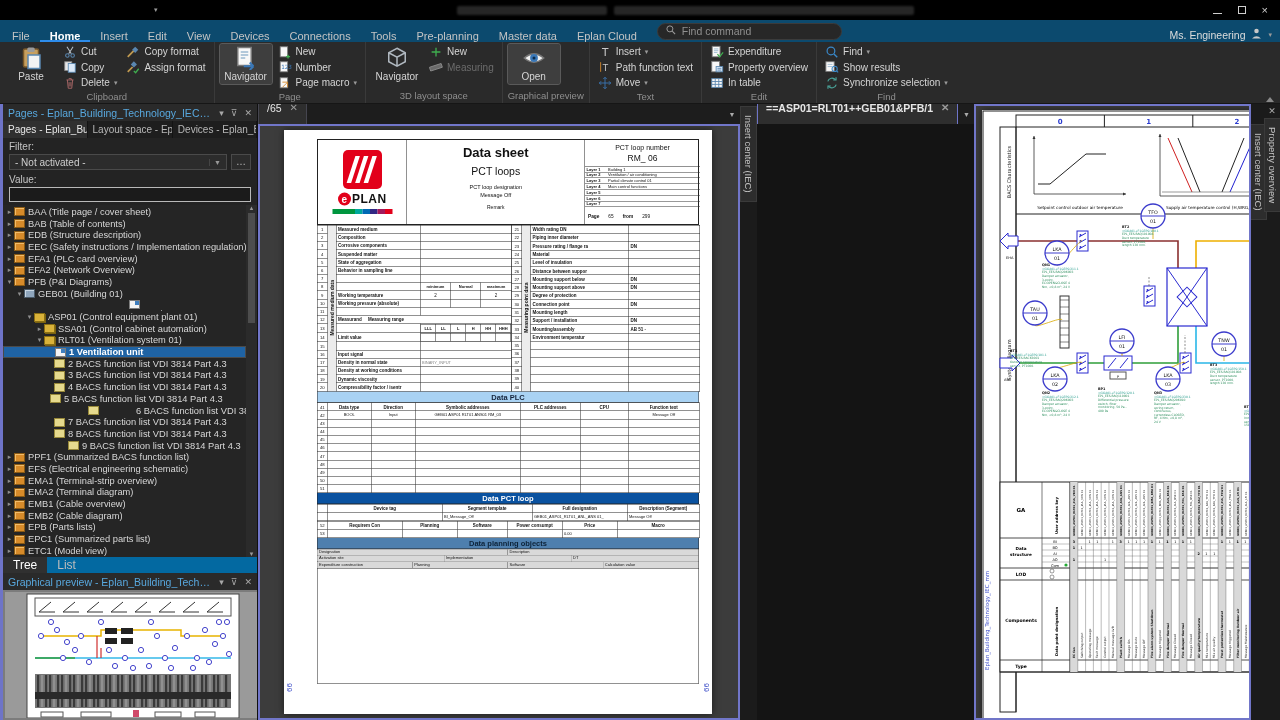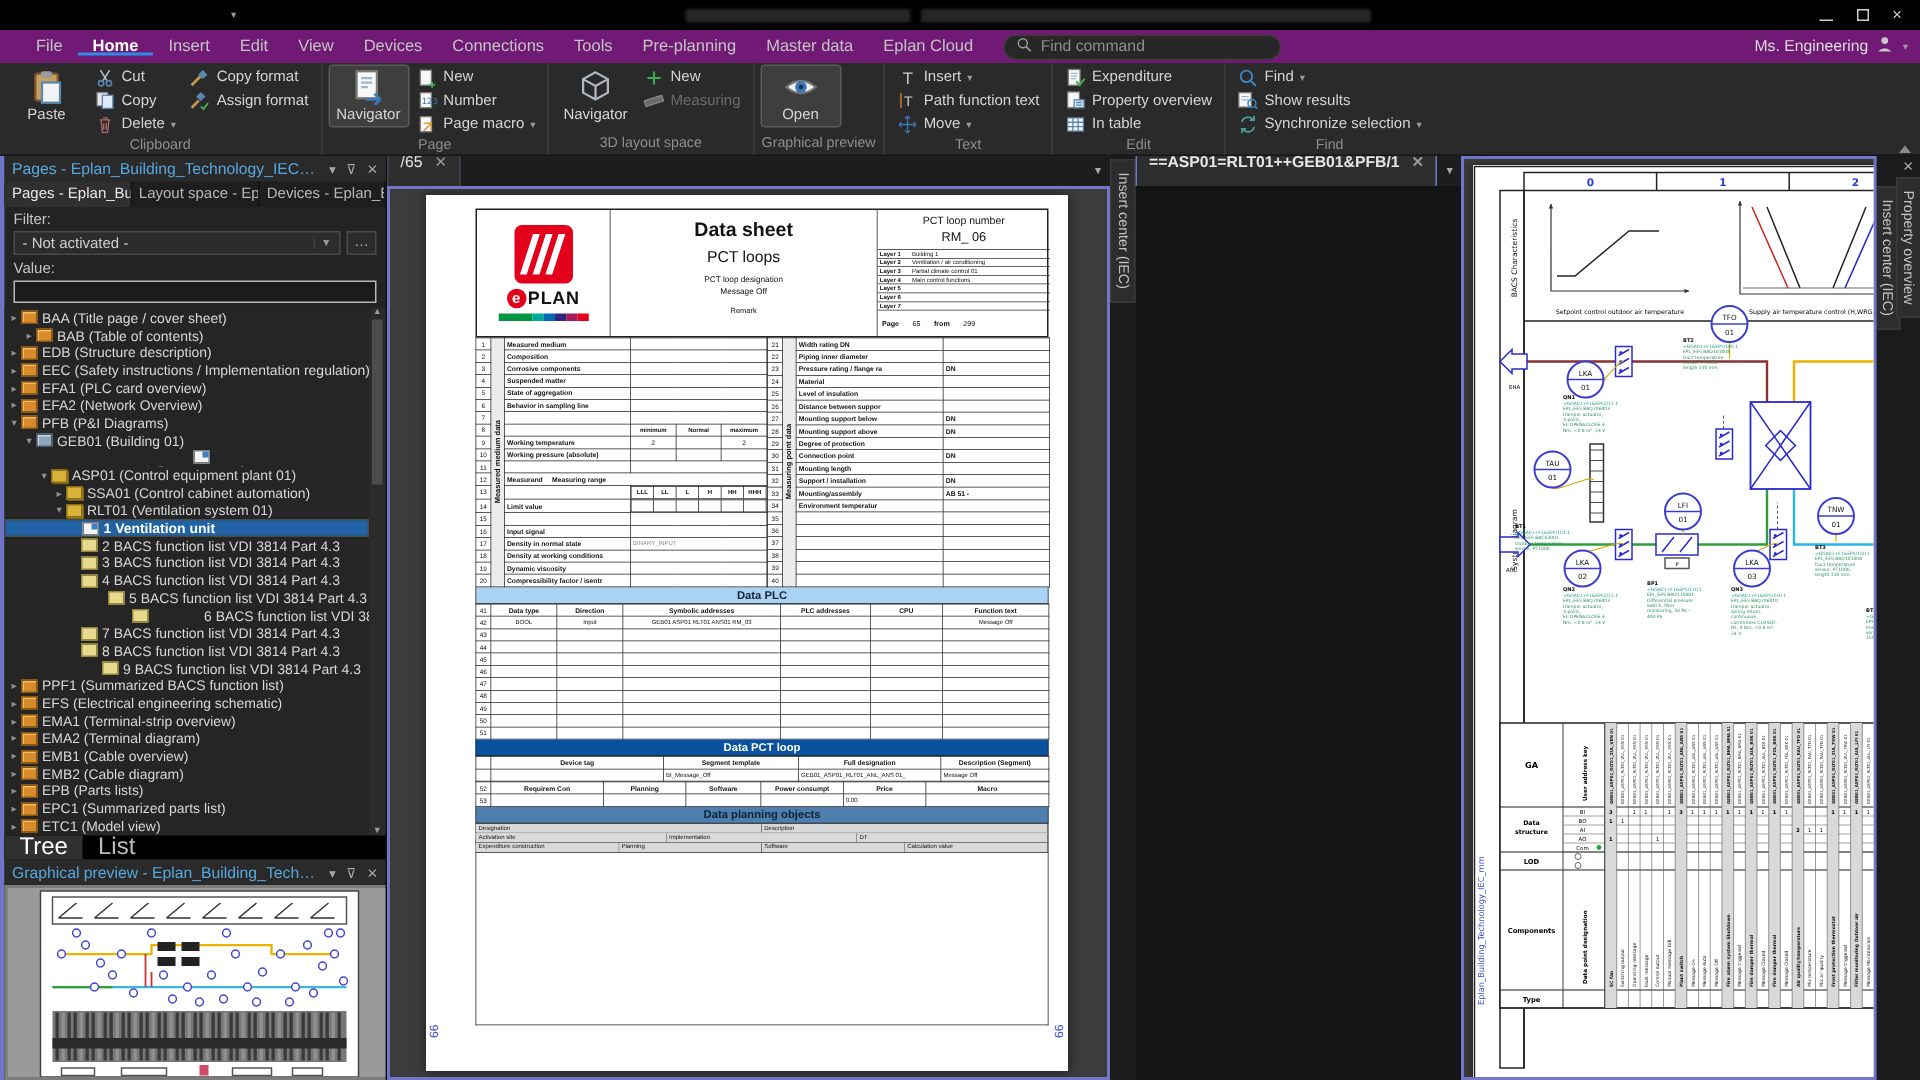"File" .tabrow { align-items: center -> flex-end; background: #701a75 -> #0c4a6e; padding-left: 14px -> 2px }
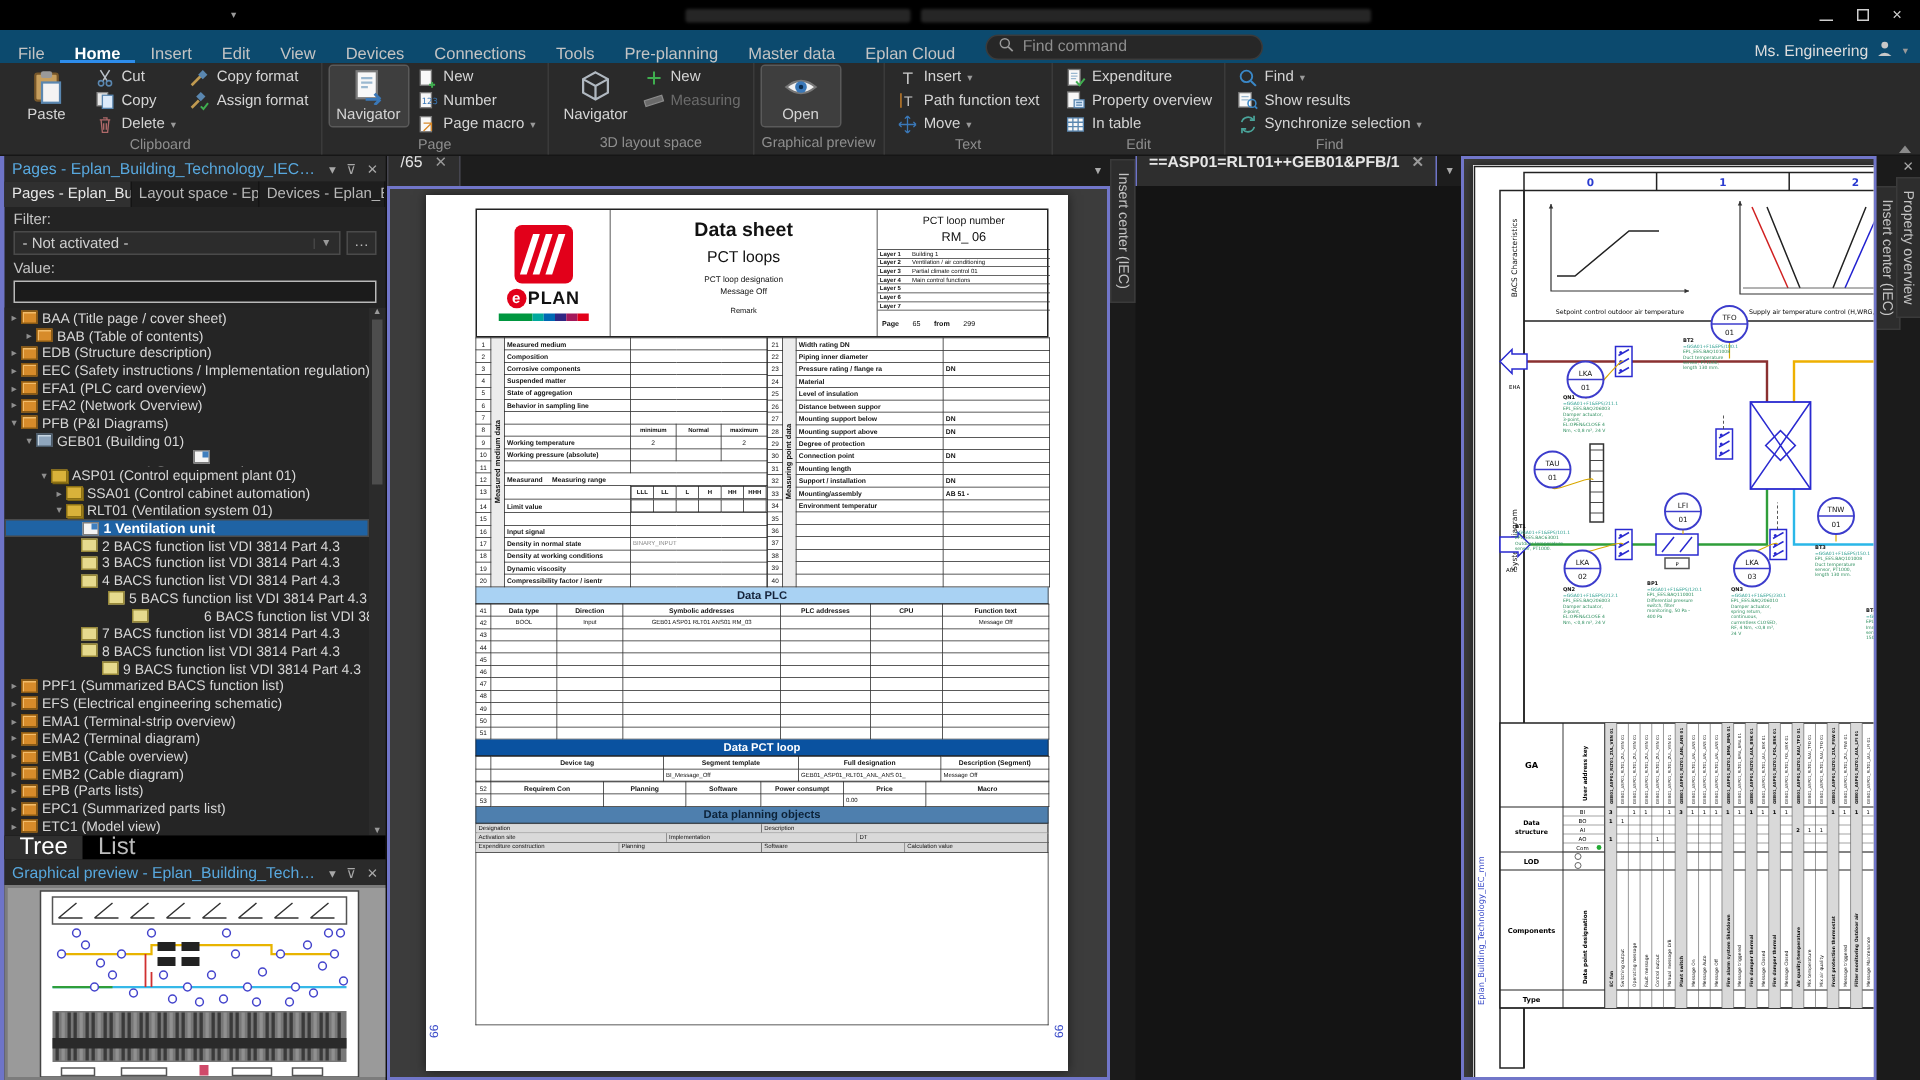"BAB (Table of contents)" div.trow { padding-left: 12px -> 2px }
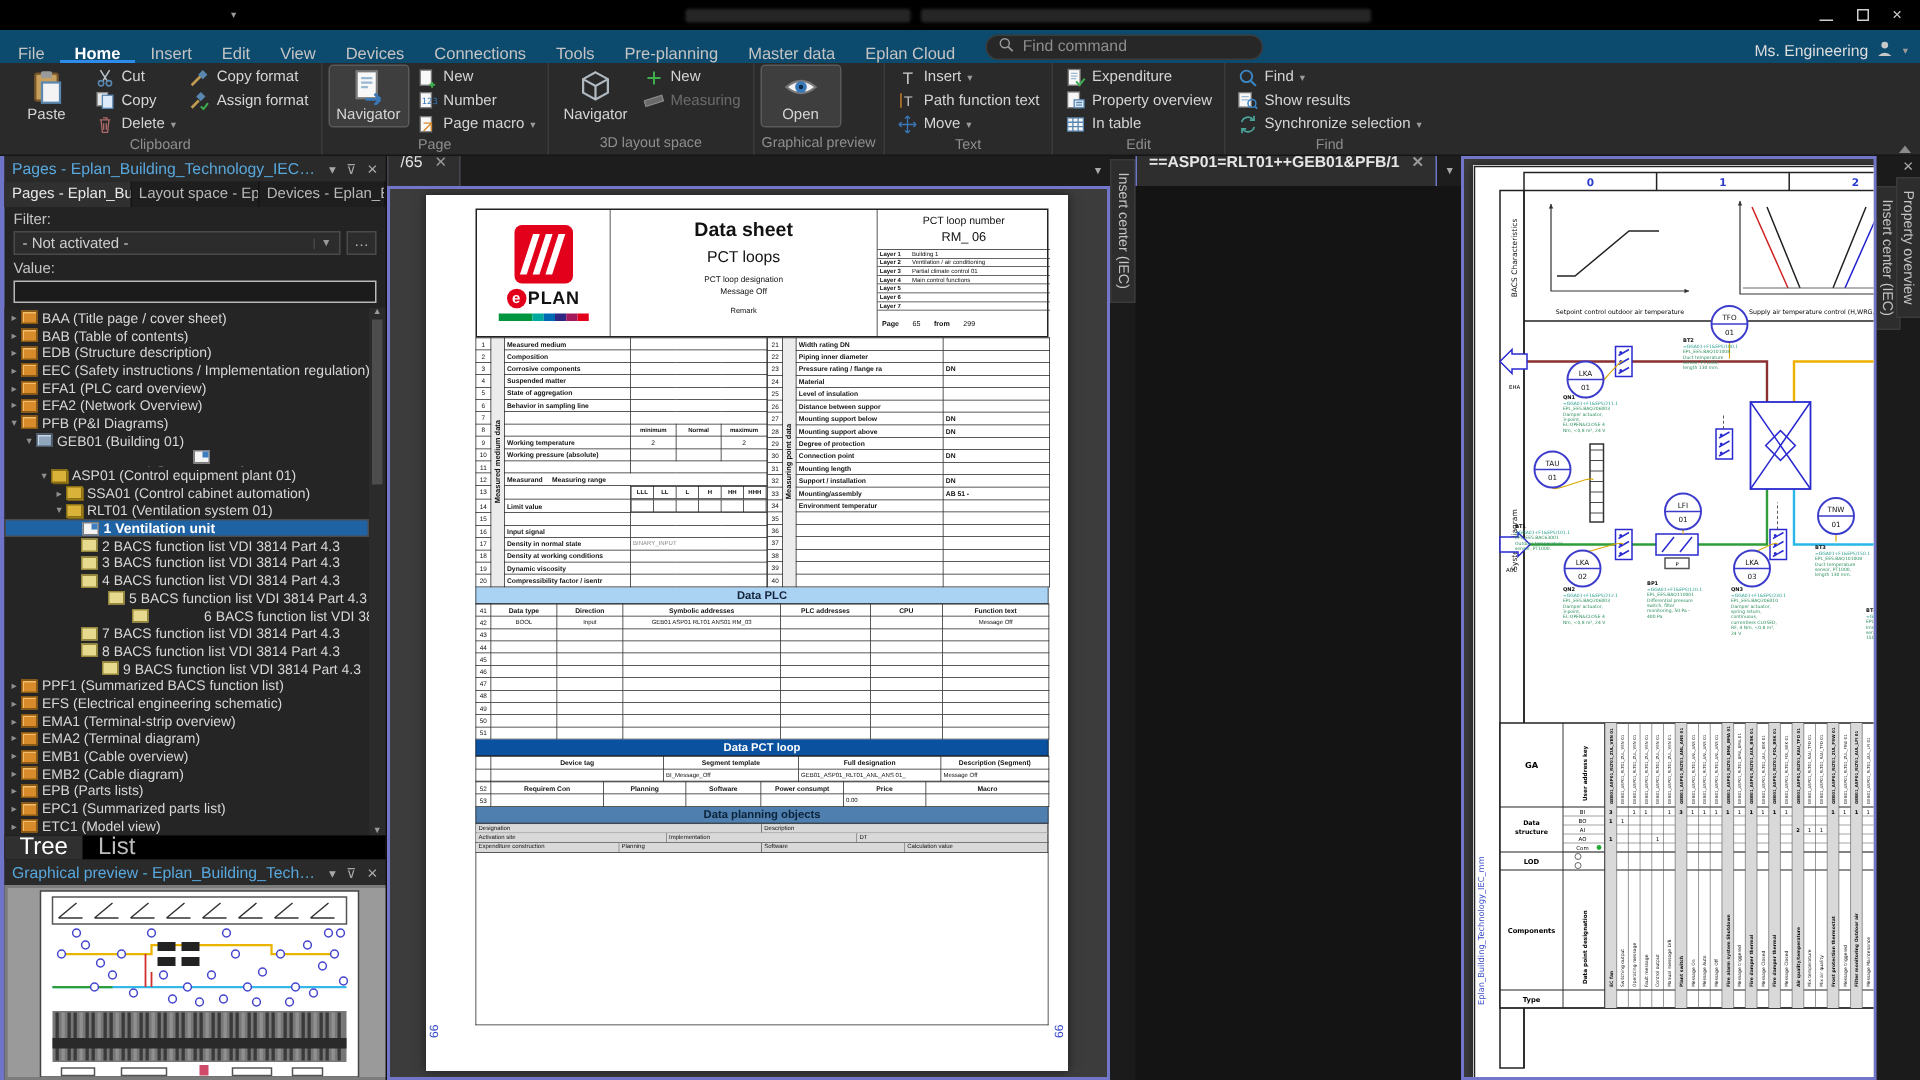"5 BACS function list VDI" div.trow { padding-left: 60px -> 38px }
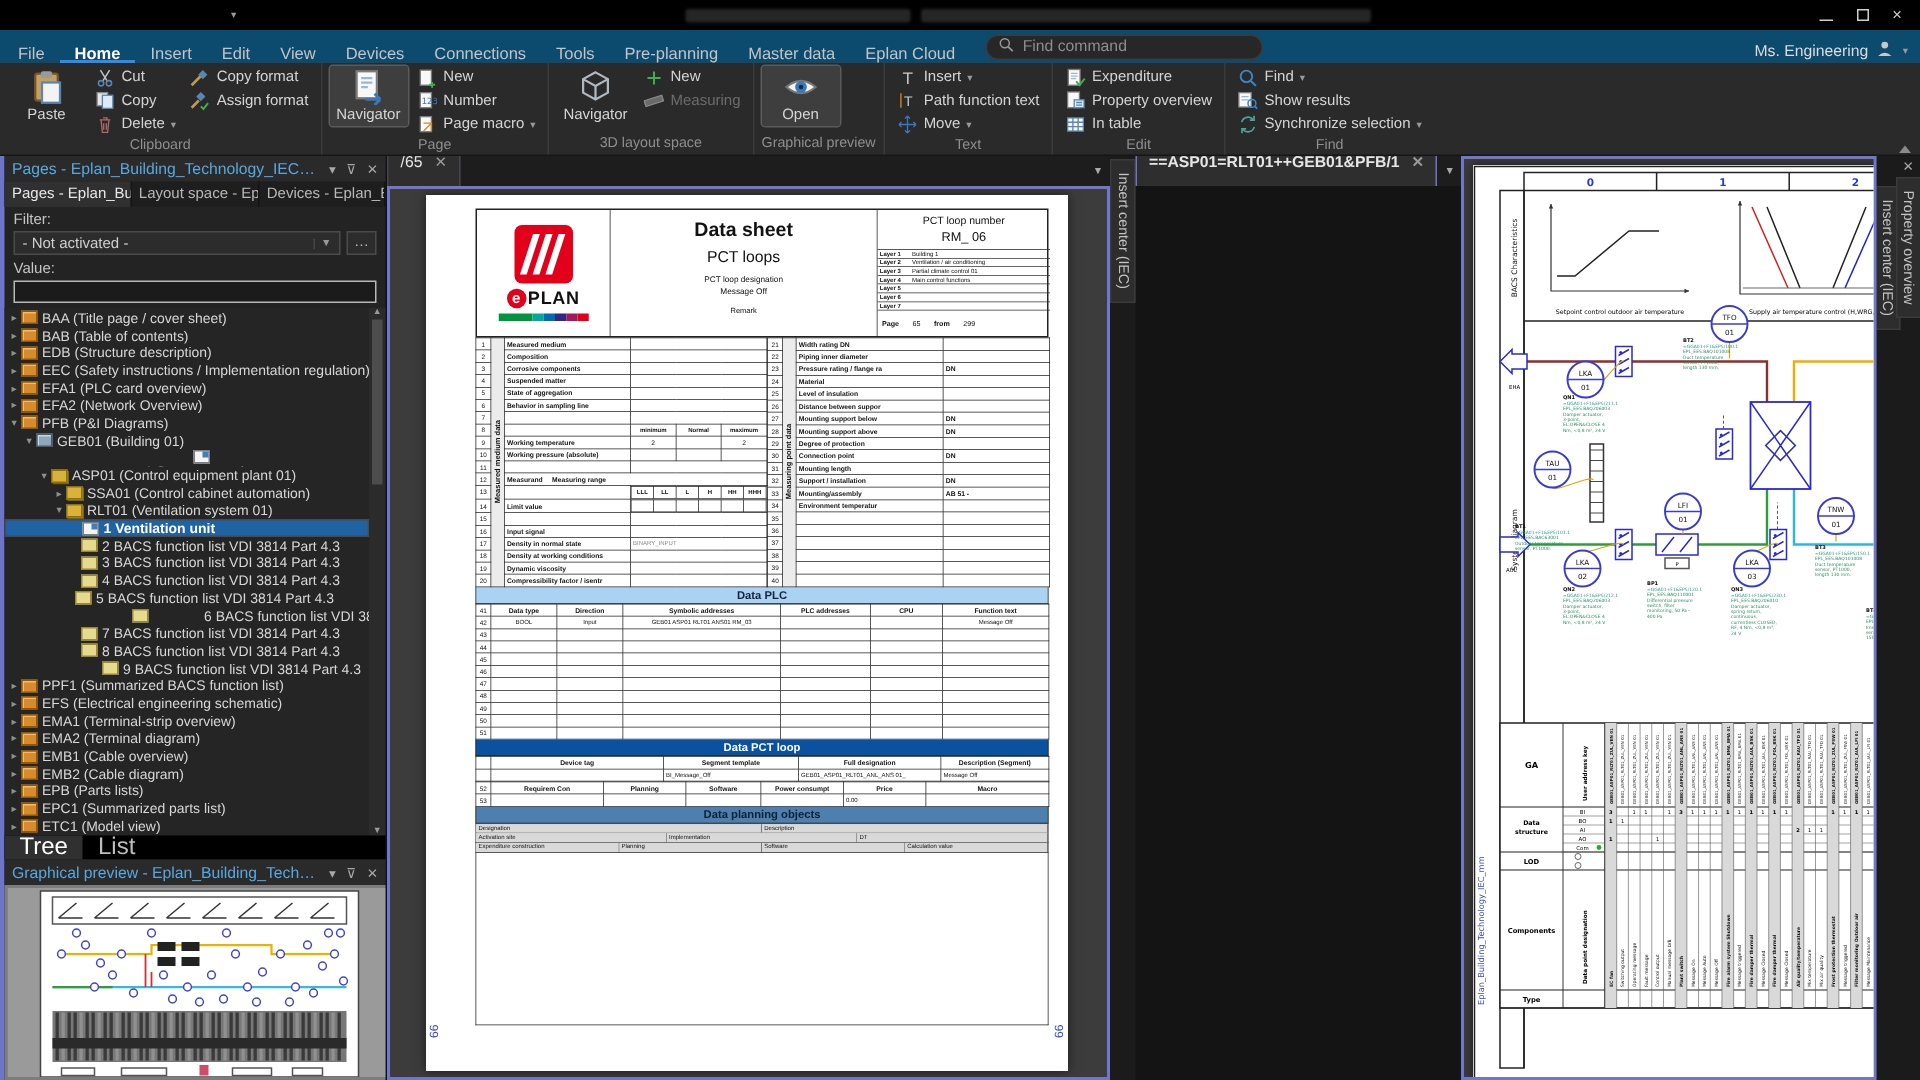"Tree" .tltabs { background: #000000 -> #0369a1; font-size: 16px -> 12px }
